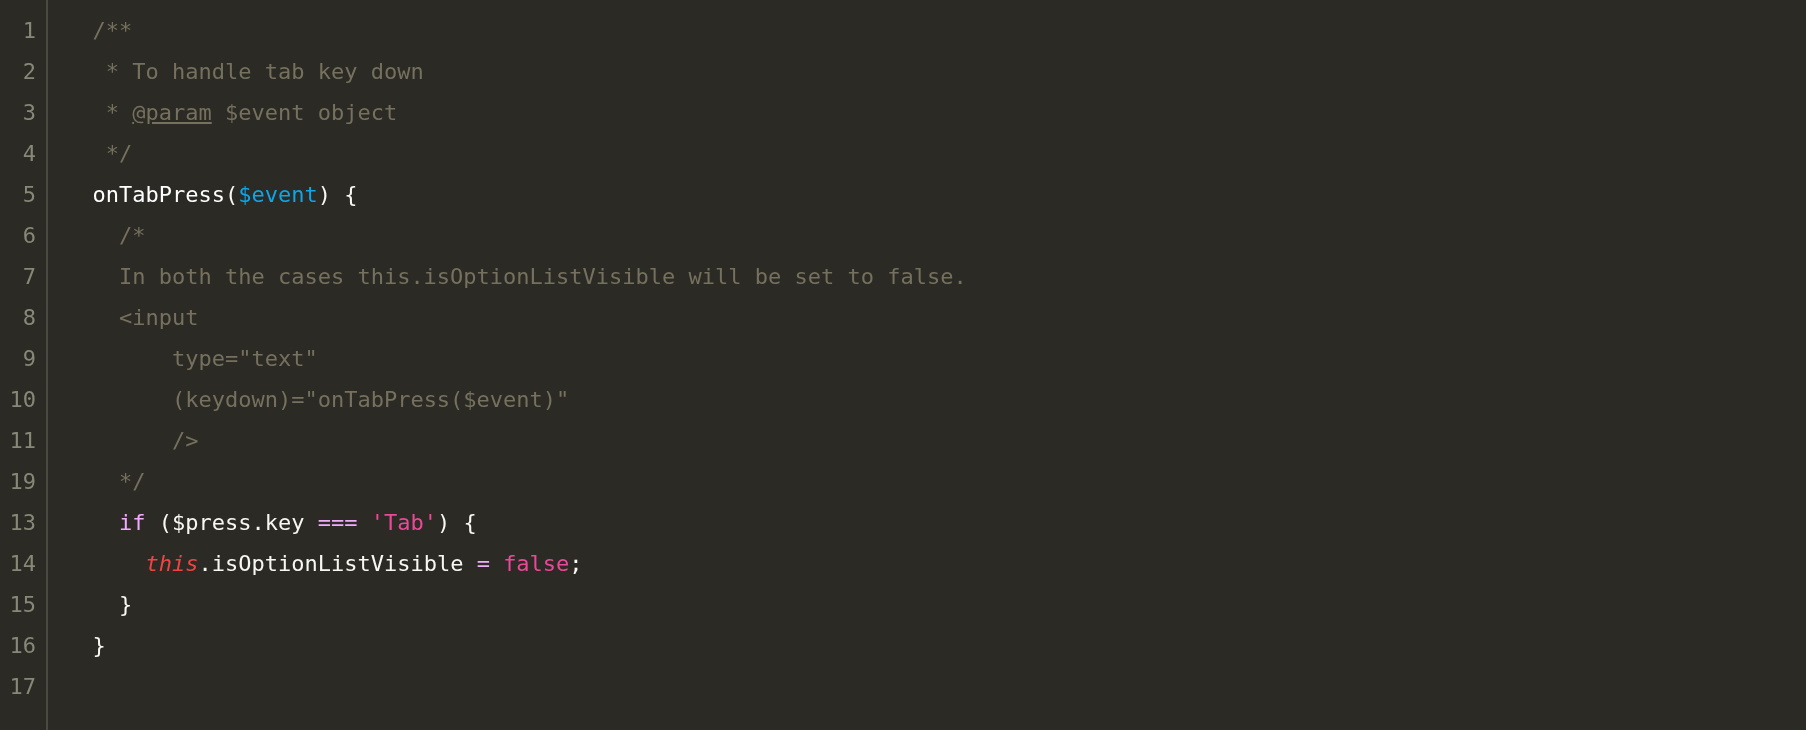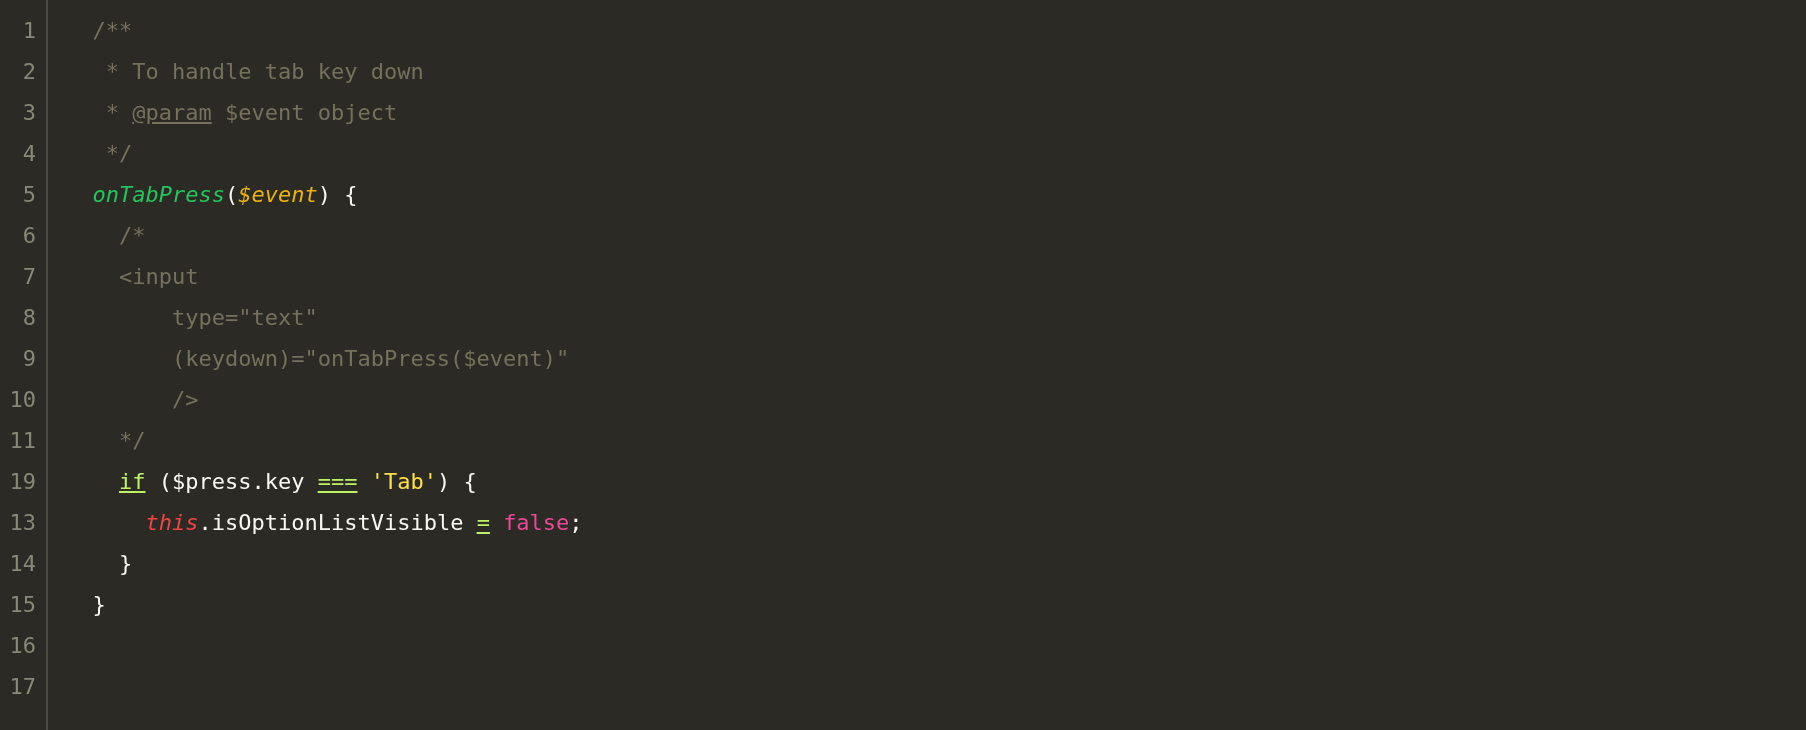"onTabPress" .tok-fn { color: #22c55e -> #ffffff; font-style: italic -> none }
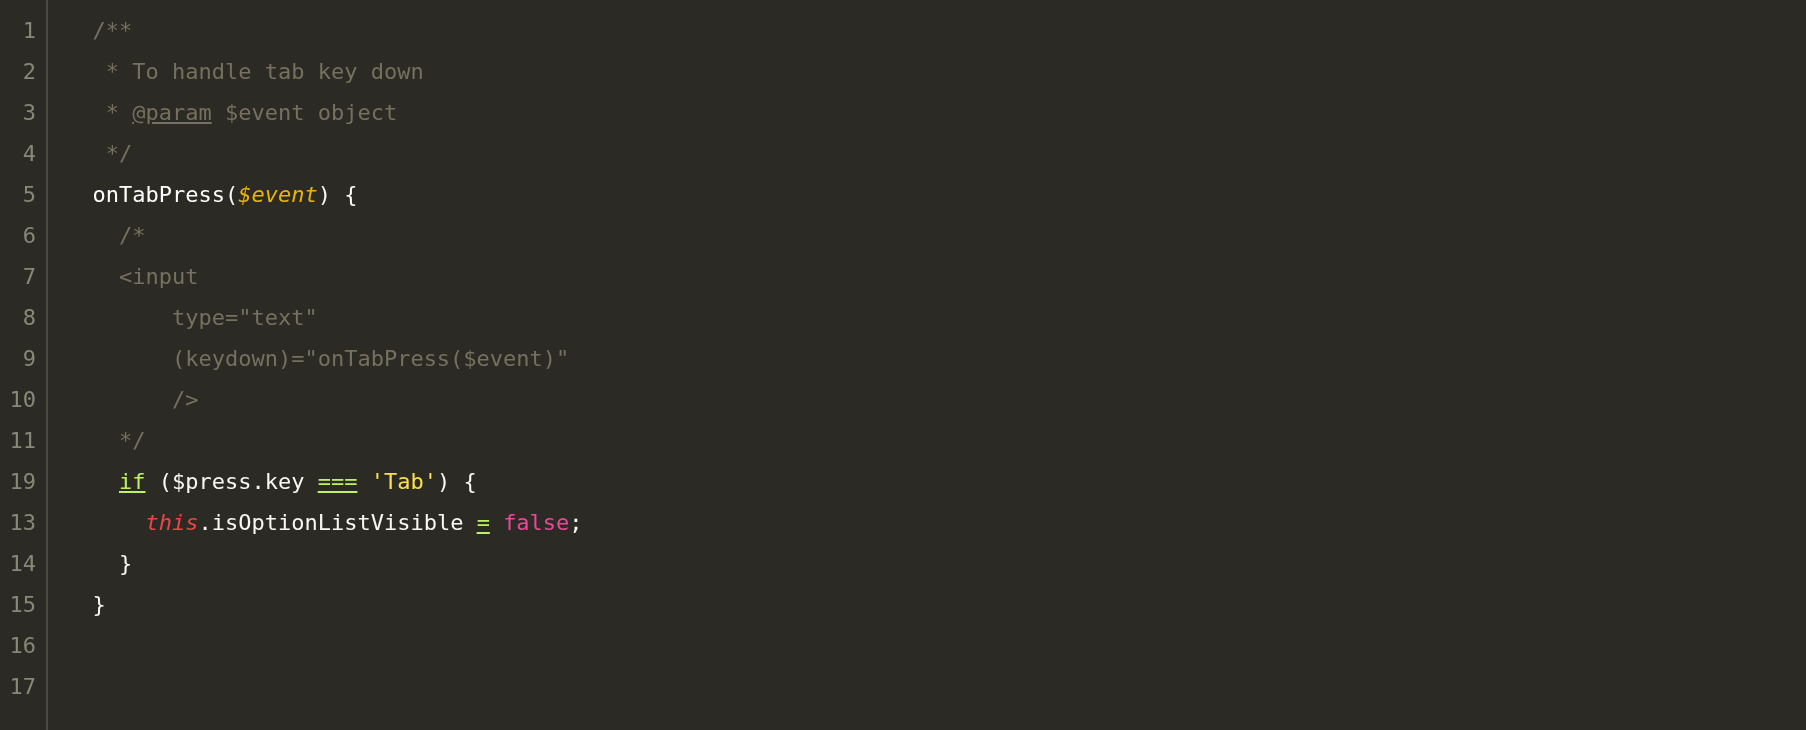"$event" .tok-param { color: #eab308 -> #0ea5e9; font-style: italic -> none }
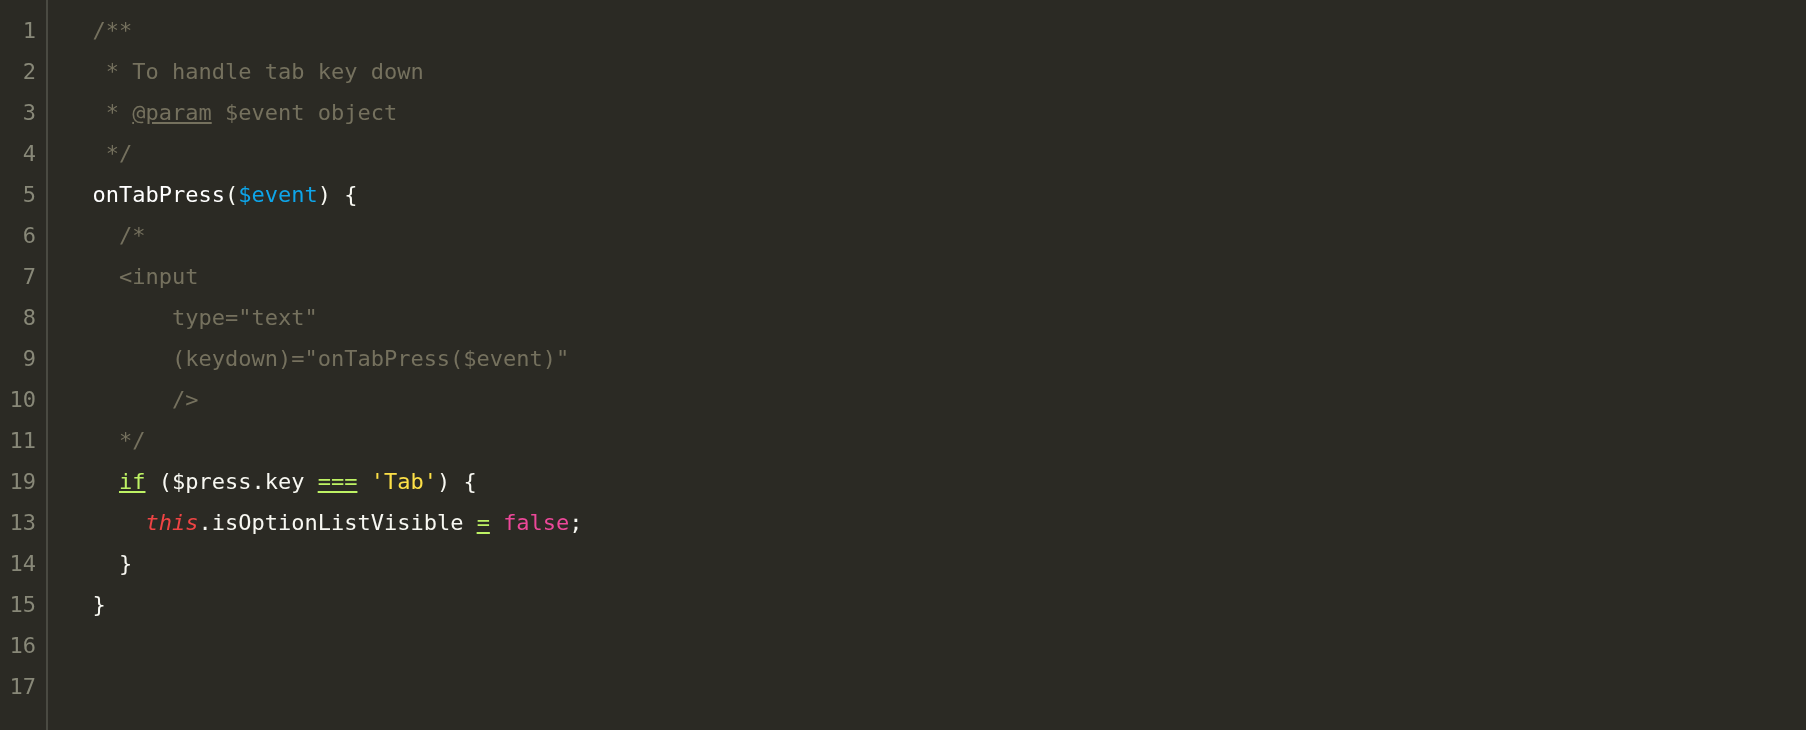"In both the cases" div.line { html: none -> <div><span> </span><span>In both the cases this.isOptionListVisible will be set to false.</span></div> }
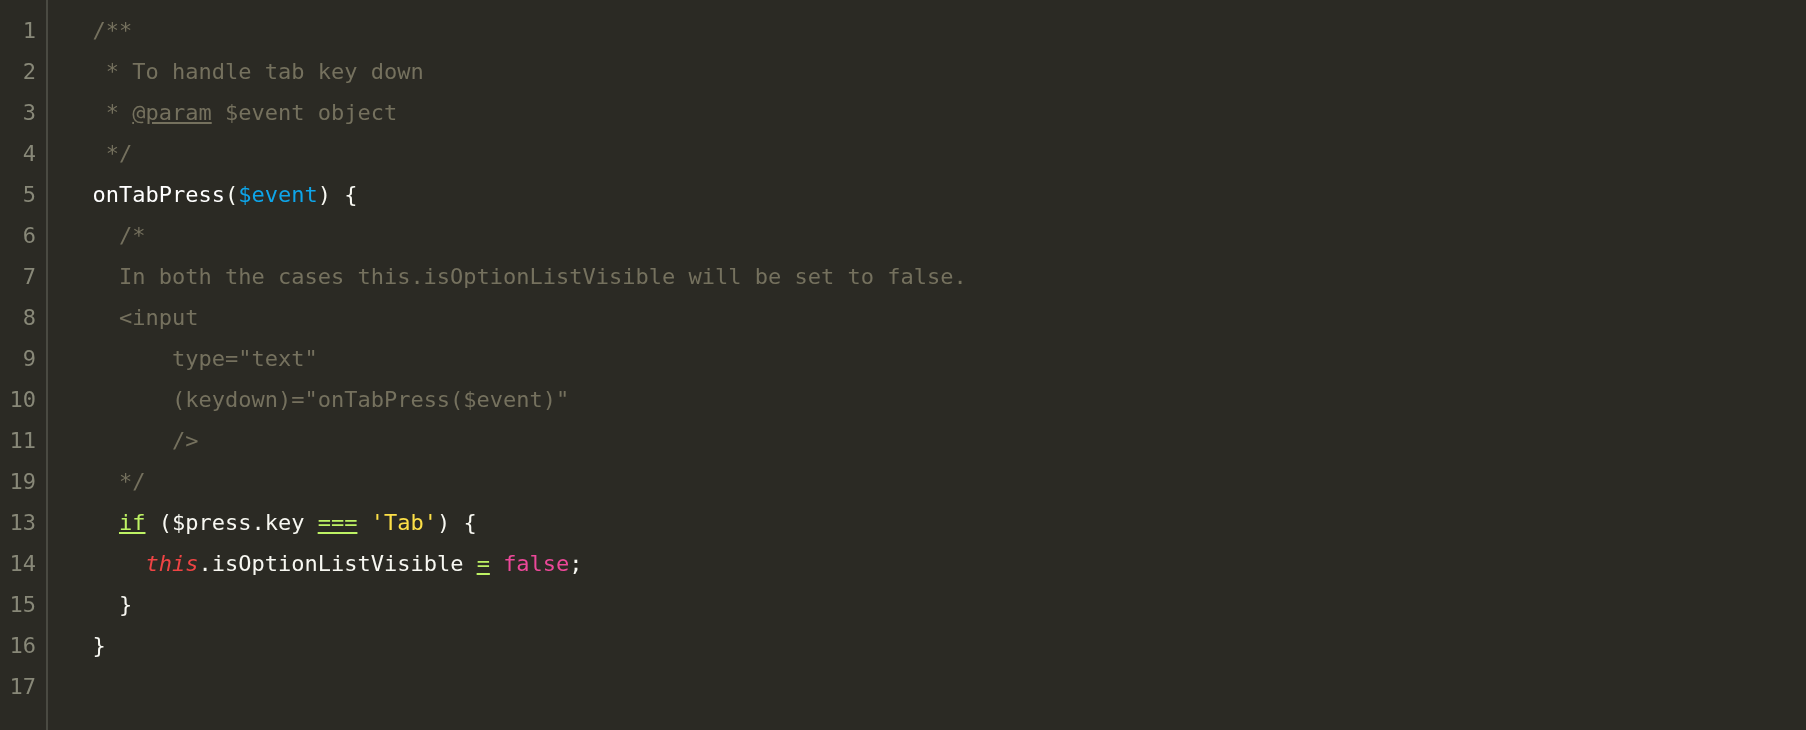"if" .tok-keyword { color: #bef264 -> #f0abfc; text-decoration: underline -> none }
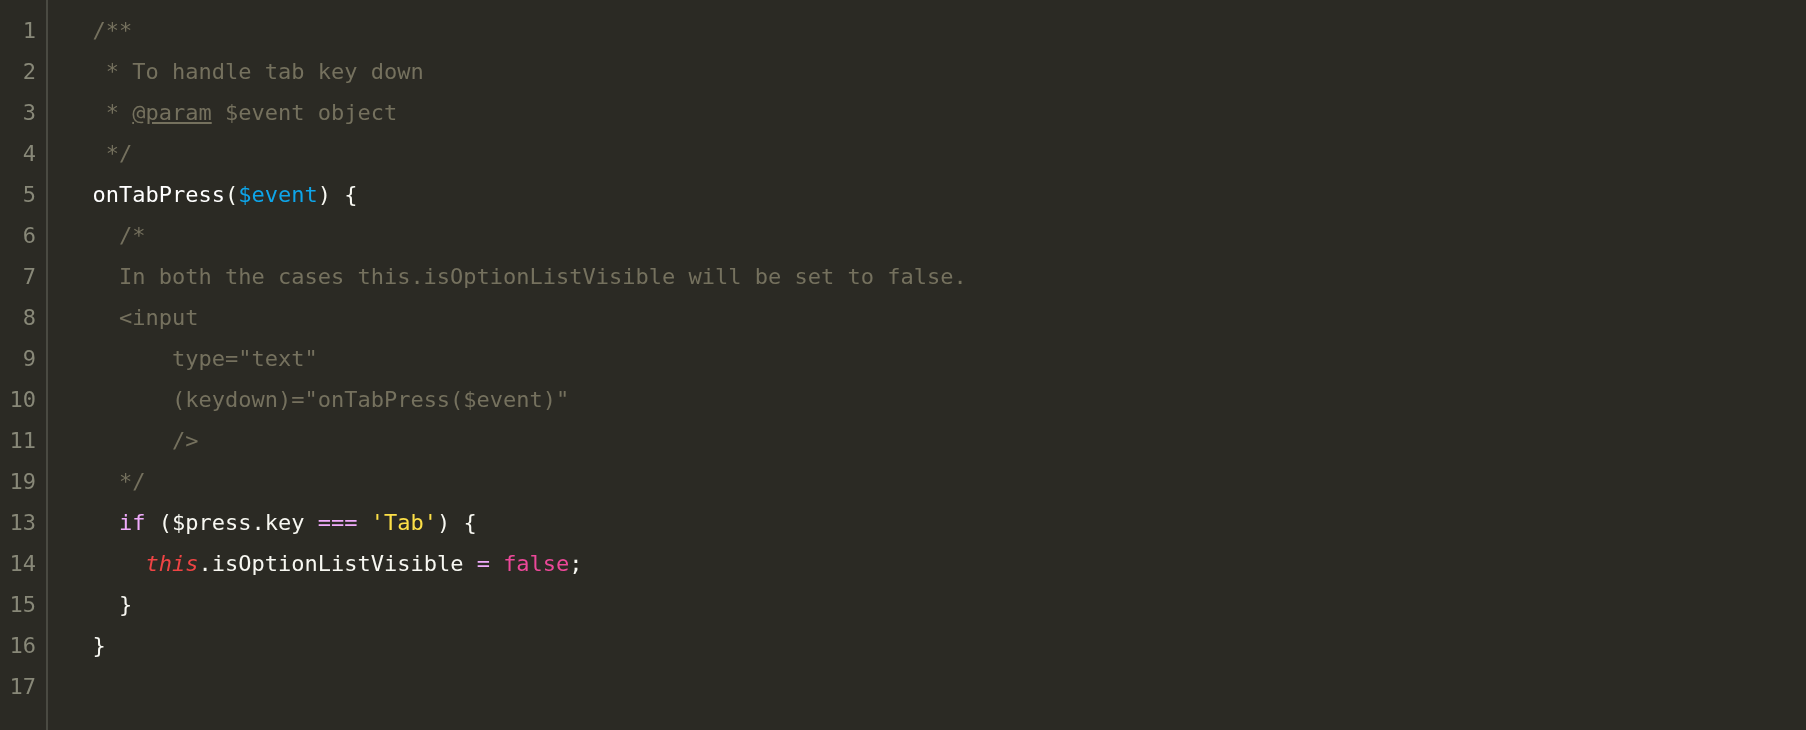"'Tab'" .tok-string { color: #fde047 -> #ec4899 }
